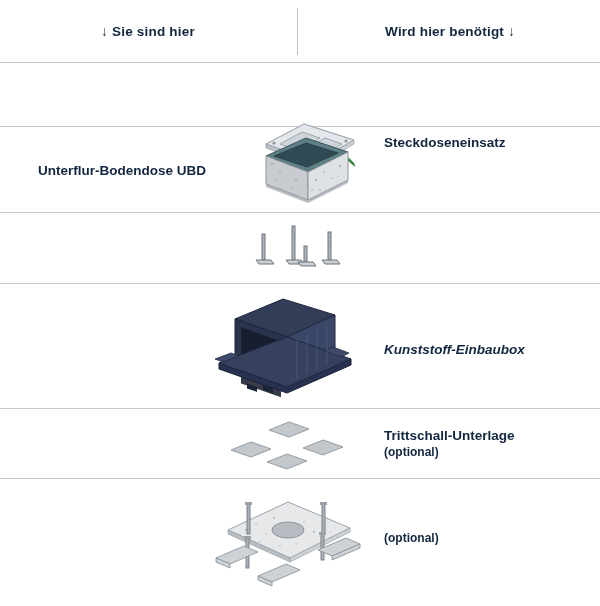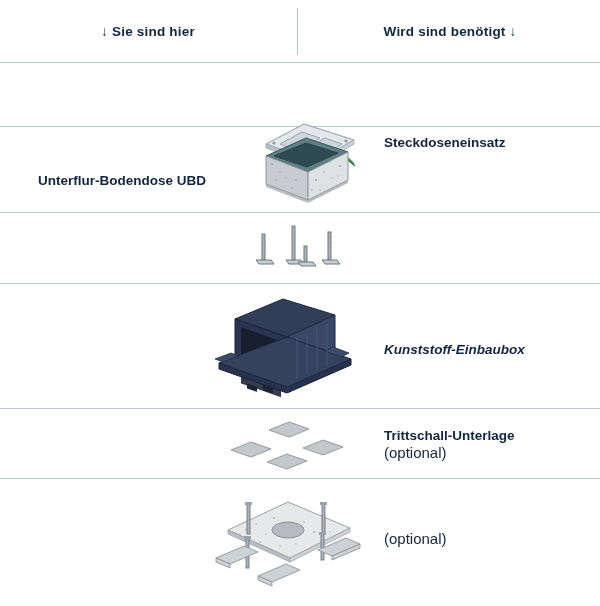"Wird sind benötigt ↓" div.header-label { text: sind -> hier }
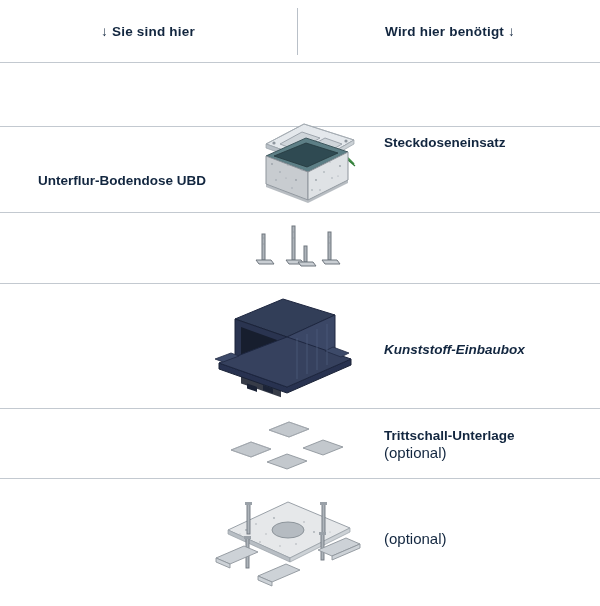"Unterflur-Bodendose UBD" div.row-title { top: 46px -> 36px }
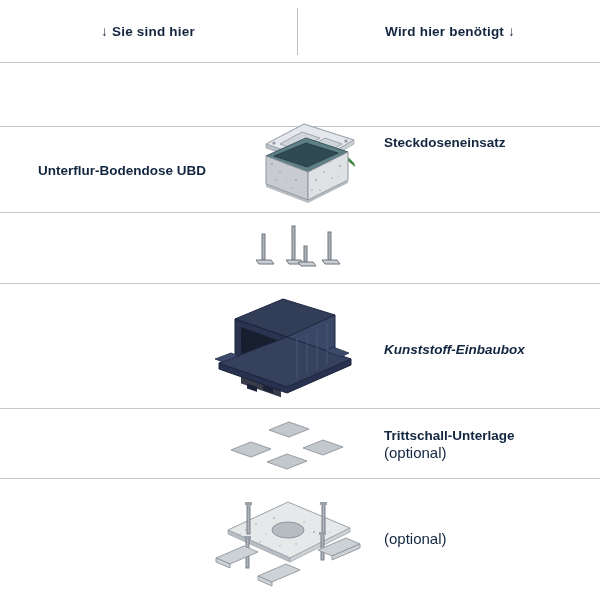"(optional)" .row-title .sub { font-size: 15px -> 12px; font-weight: normal -> bold }
